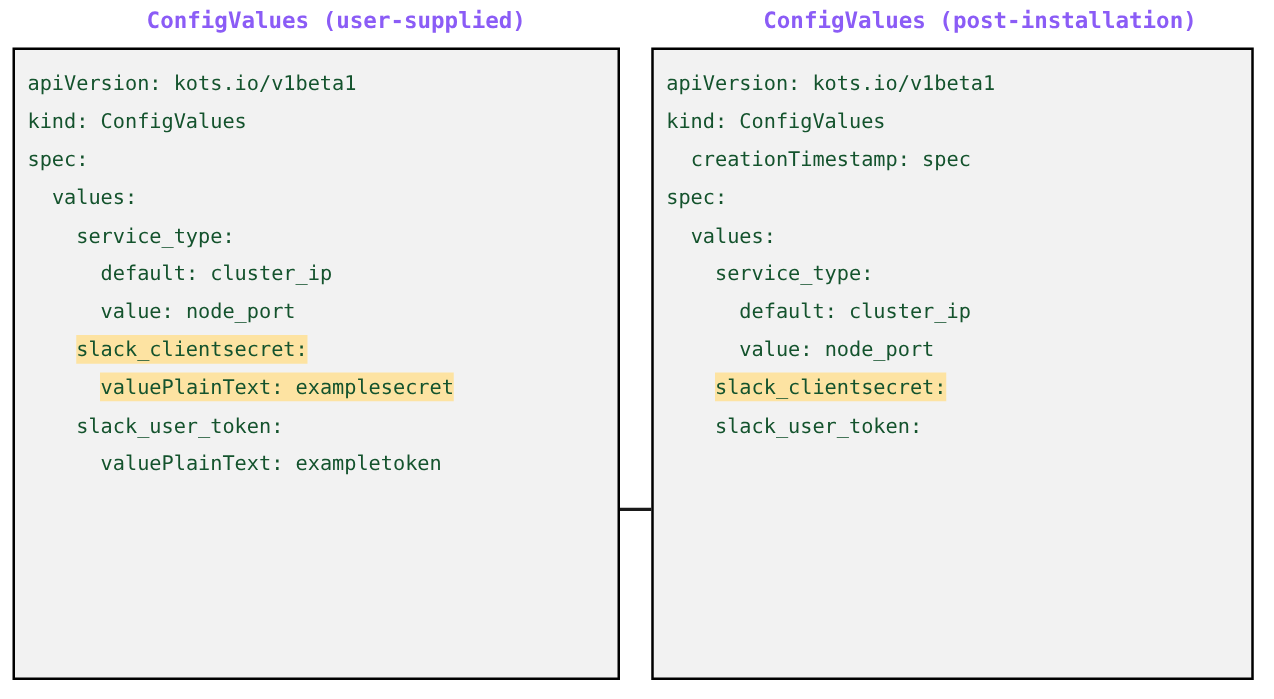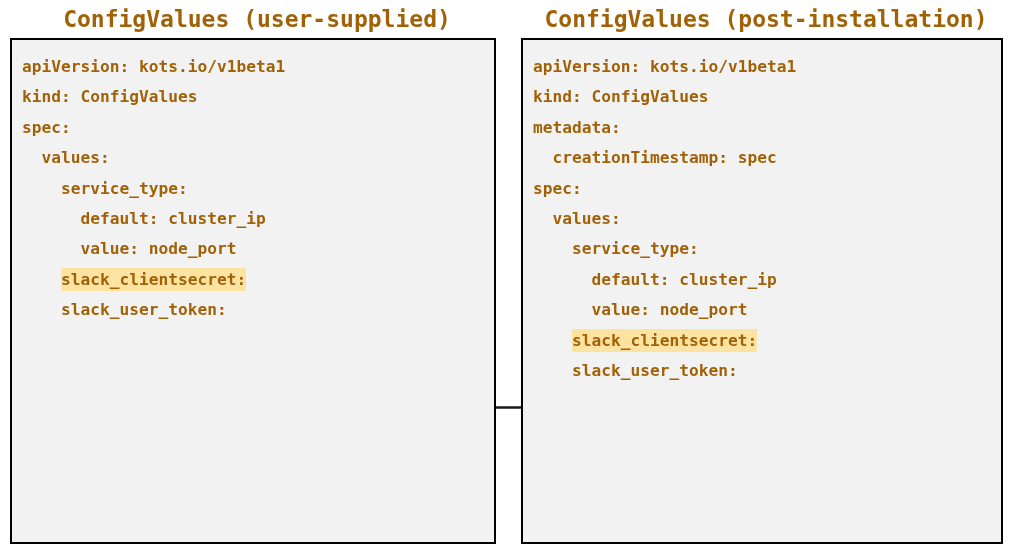"ConfigValues (user-supplied)" .panel-title { color: #a16207 -> #8b5cf6; font-size: 23px -> 18px; left: 4px -> 16px }
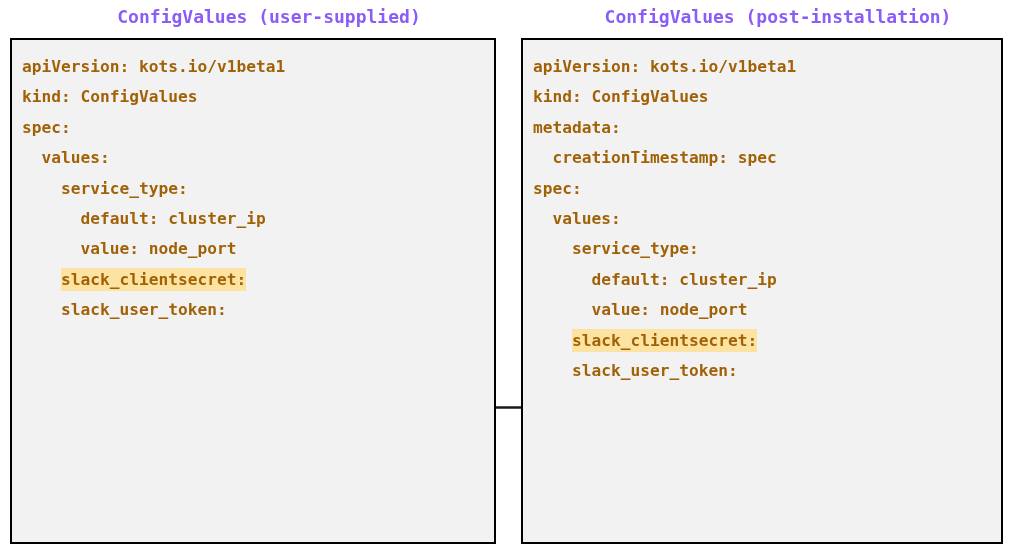"ConfigValues (post-installation)" #panel-right { padding-left: none -> 12px }
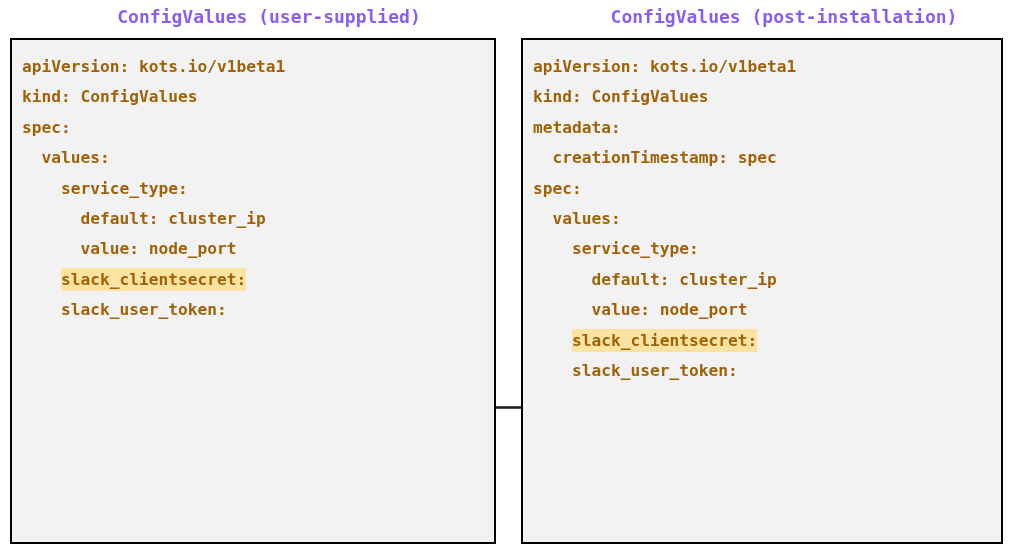"apiVersion: kots.io/v1beta1" .code-line { color: #a16207 -> #14532d; font-weight: bold -> normal }
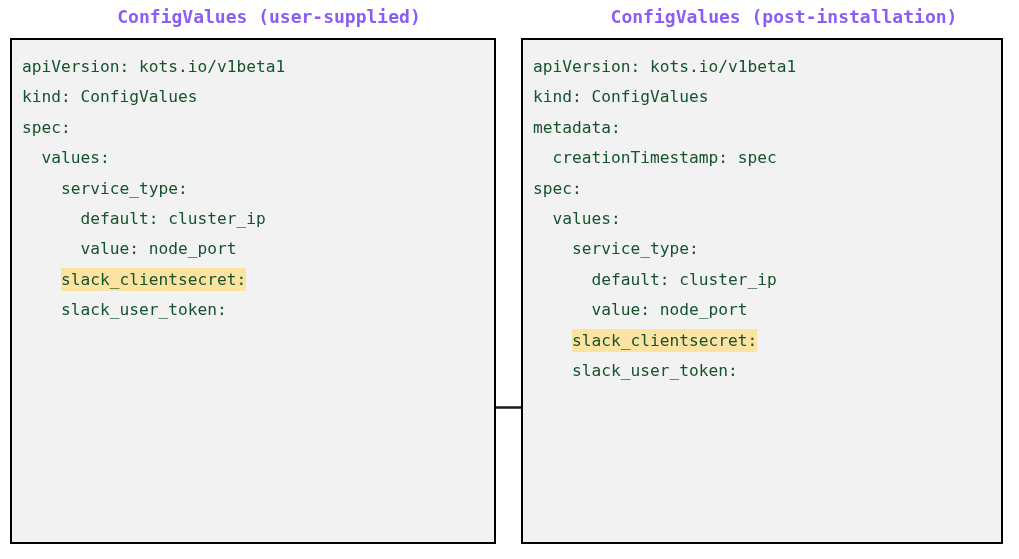"metadata:" div.code-line { html: <div><span></span><span>metadata:</span></div> -> none }
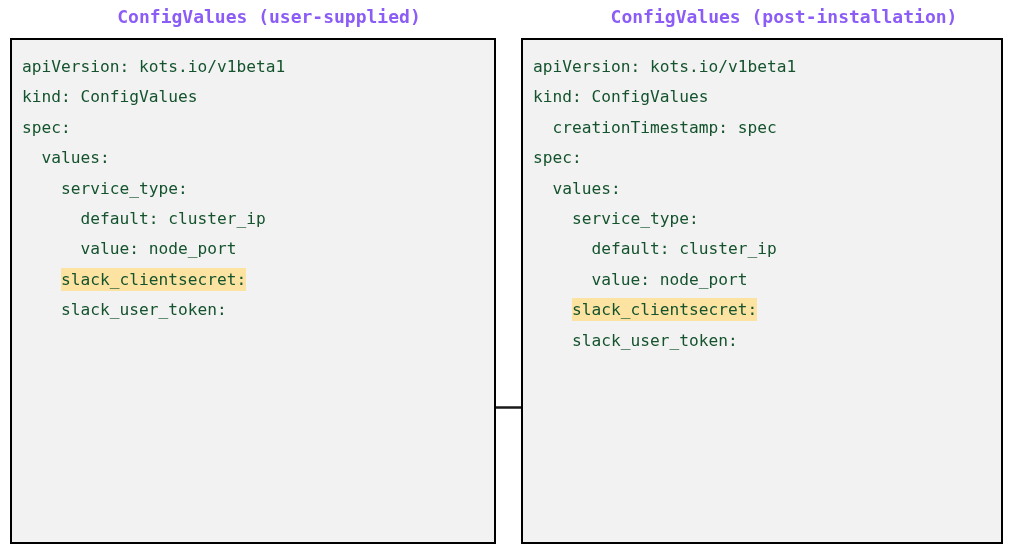"valuePlainText: examplesecret" div.code-line { html: none -> <div><span> </span><span>valuePlainText: examplesecret</span></div> }
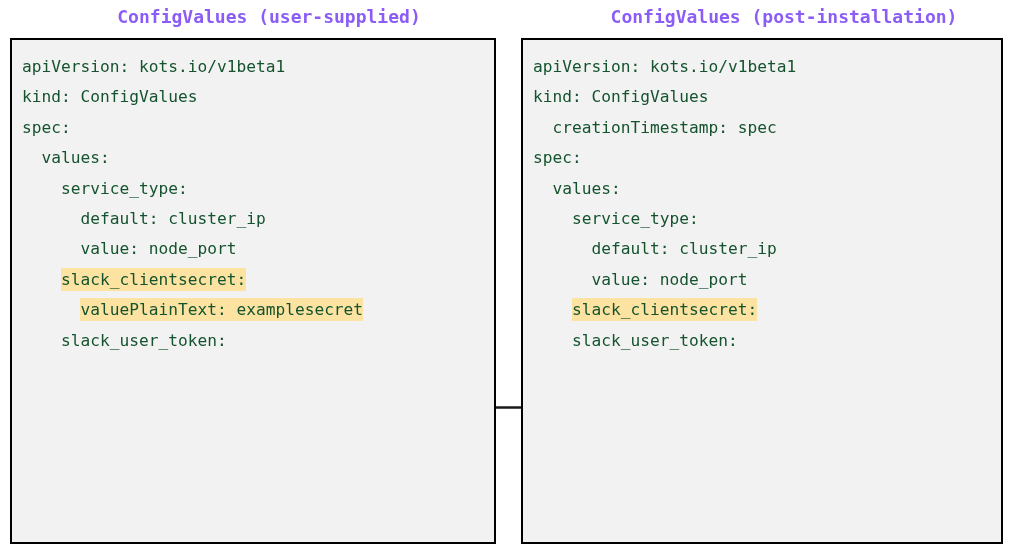"valuePlainText: exampletoken" span.seg { html: none -> <span>valuePlainText: exampletoken</span> }
